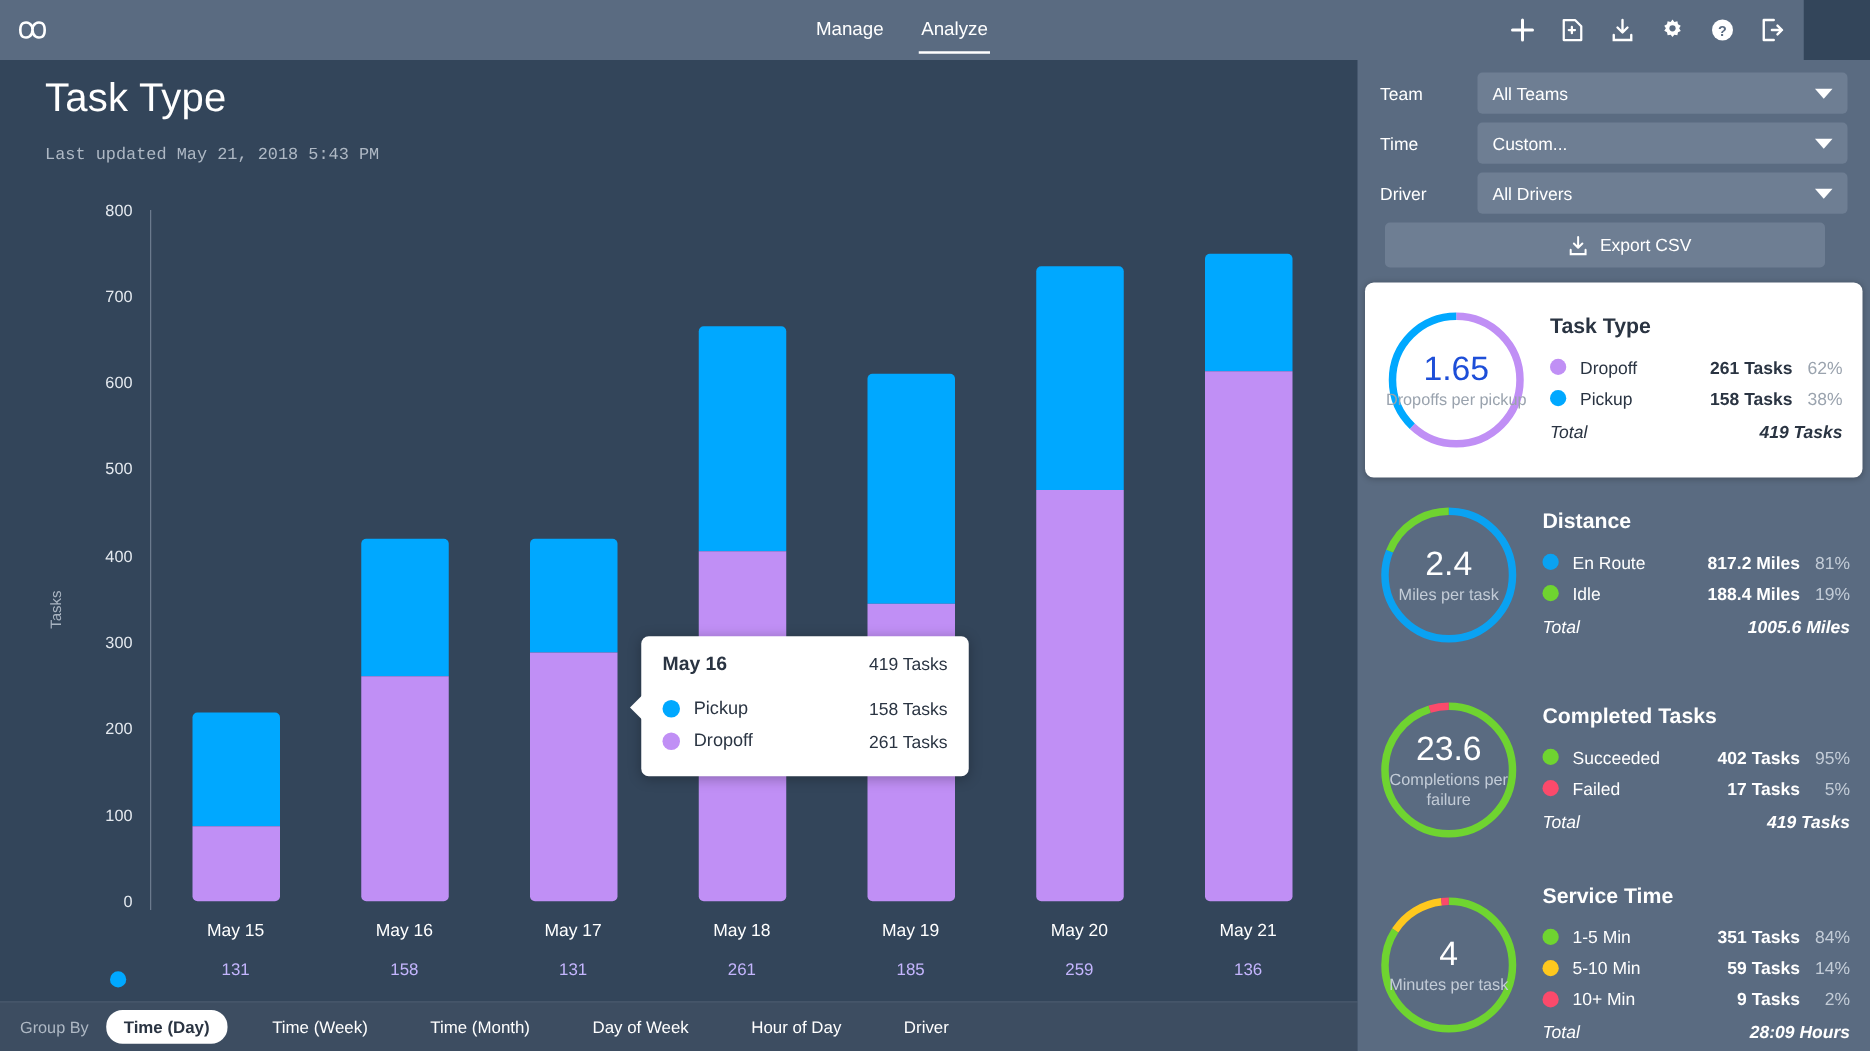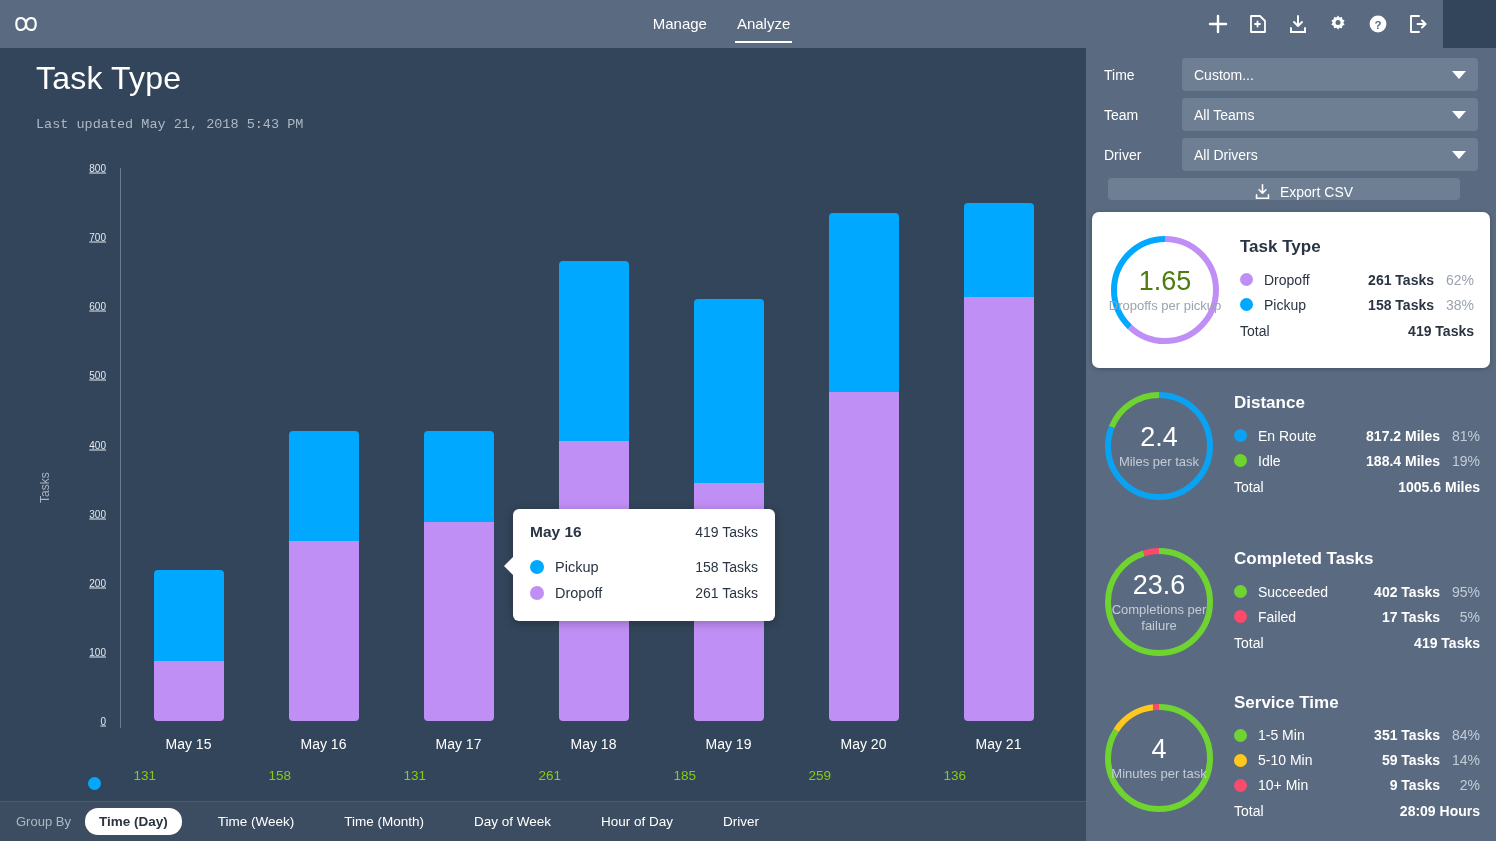"Time" div.filter-row { order: before "Team" -> after "Team" }
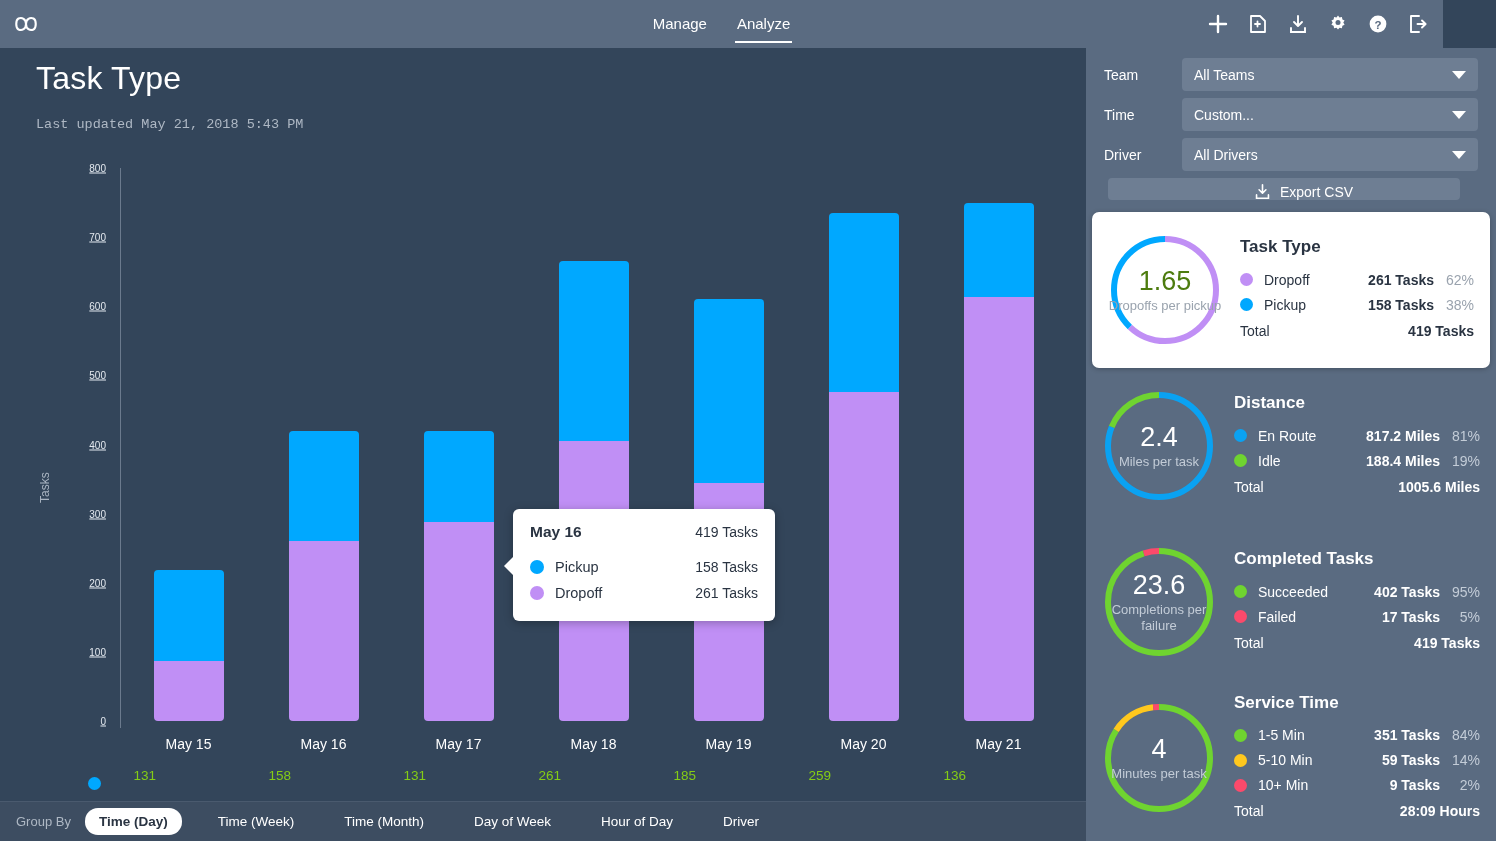"800" .y-tick { font-size: 10px -> 13px; text-decoration: underline -> none }
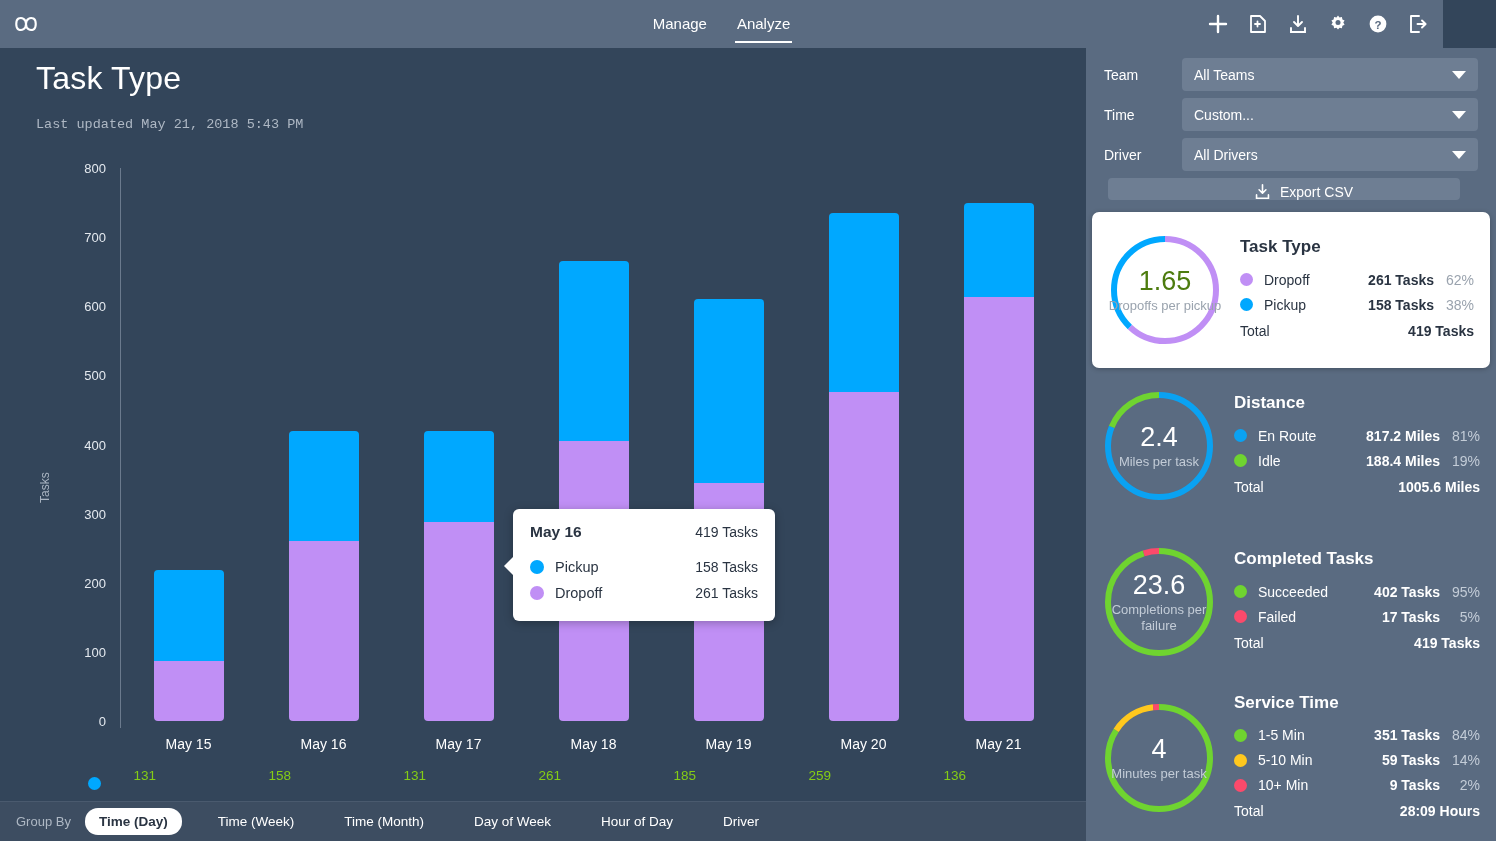"Export CSV" .export-btn { align-items: flex-end -> center; height: 22px -> 36px }
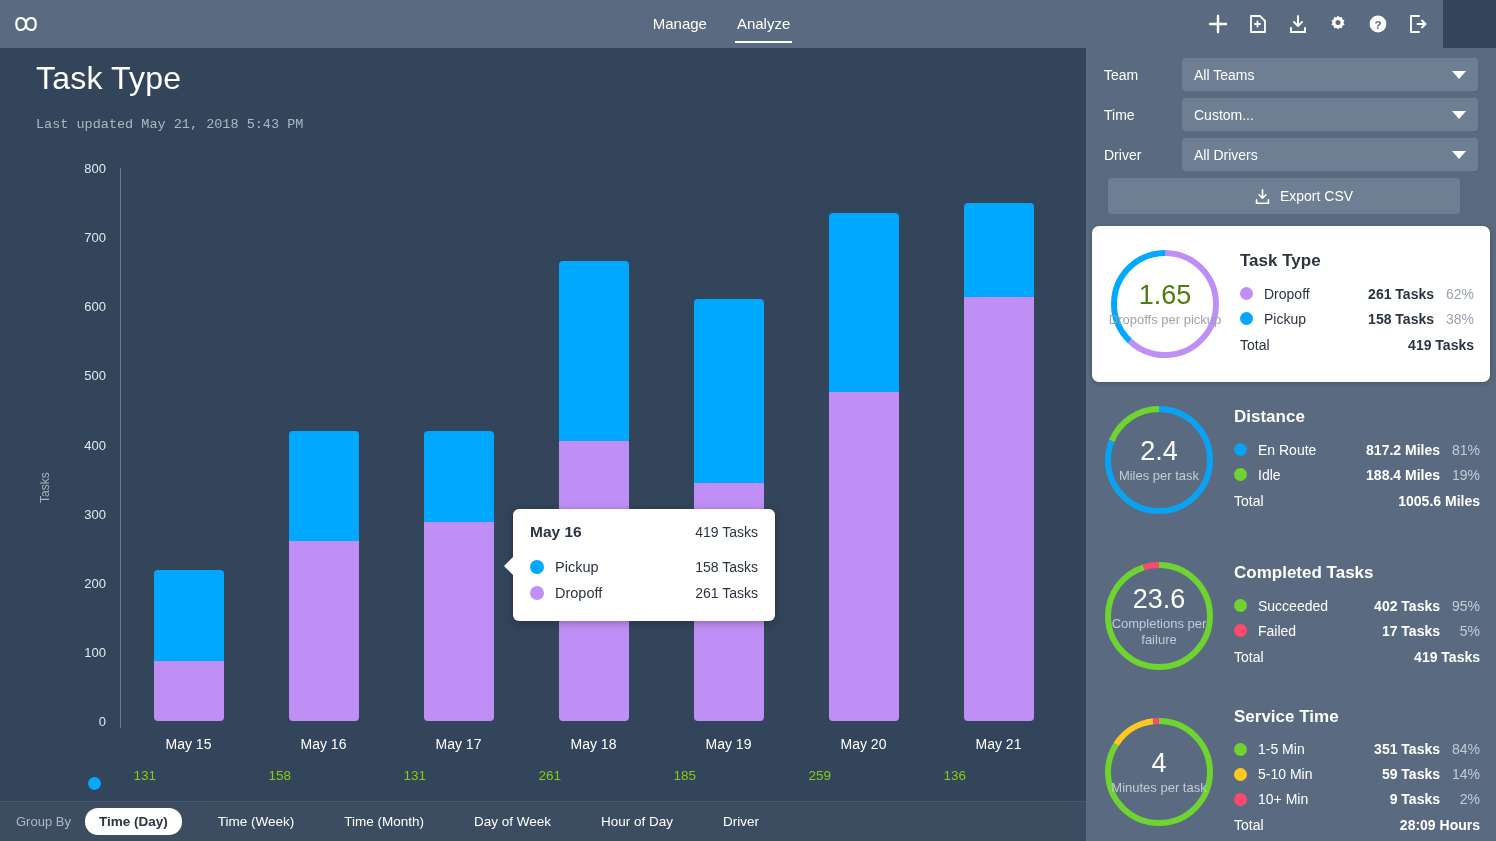"1.65" .card.highlight .donut .big { color: #4d7c0f -> #1d4ed8 }
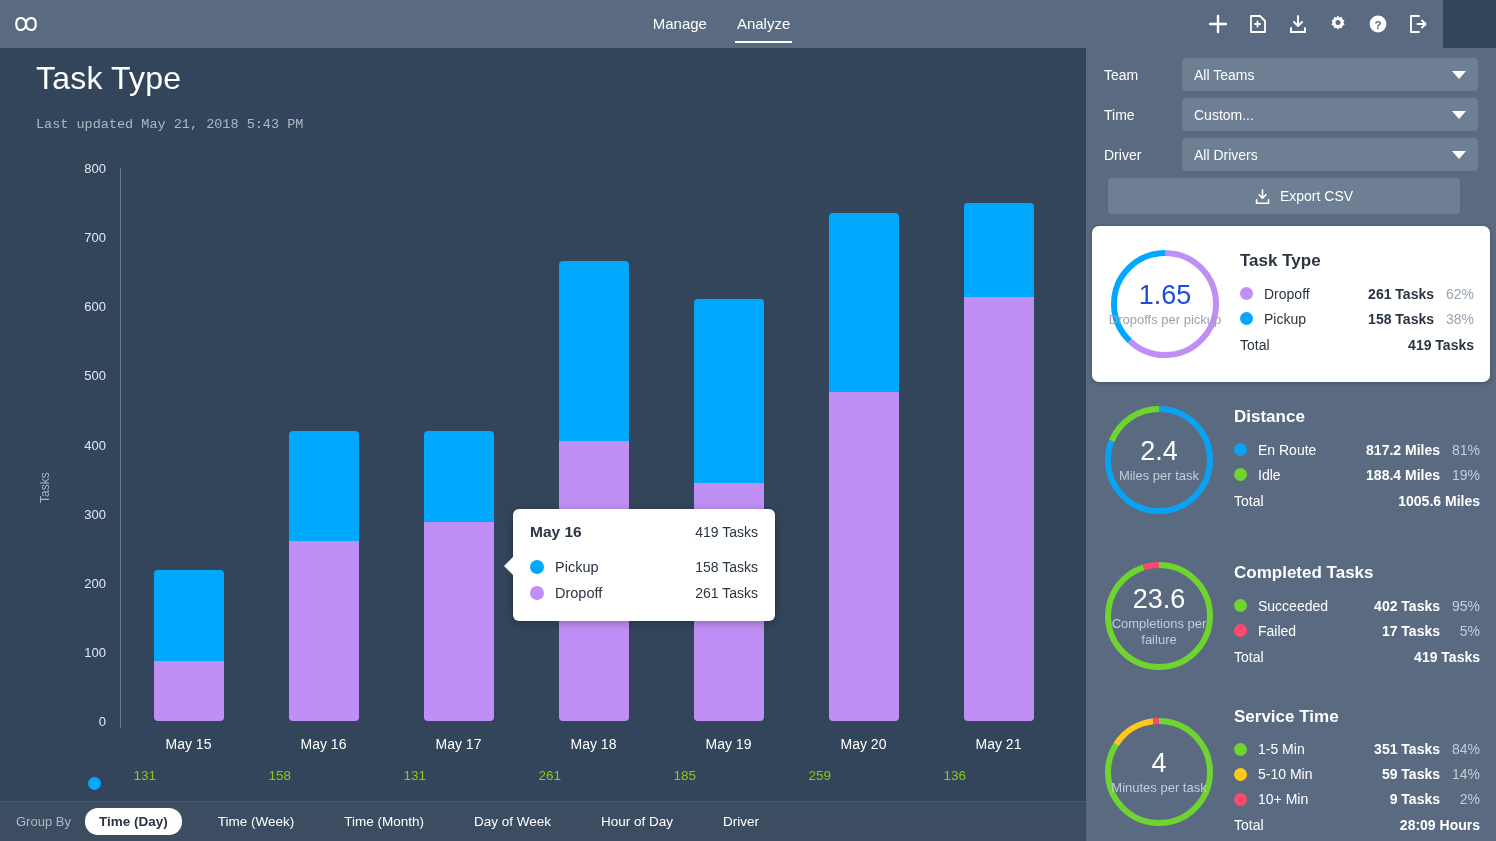"Total" .row.total { font-style: none -> italic }
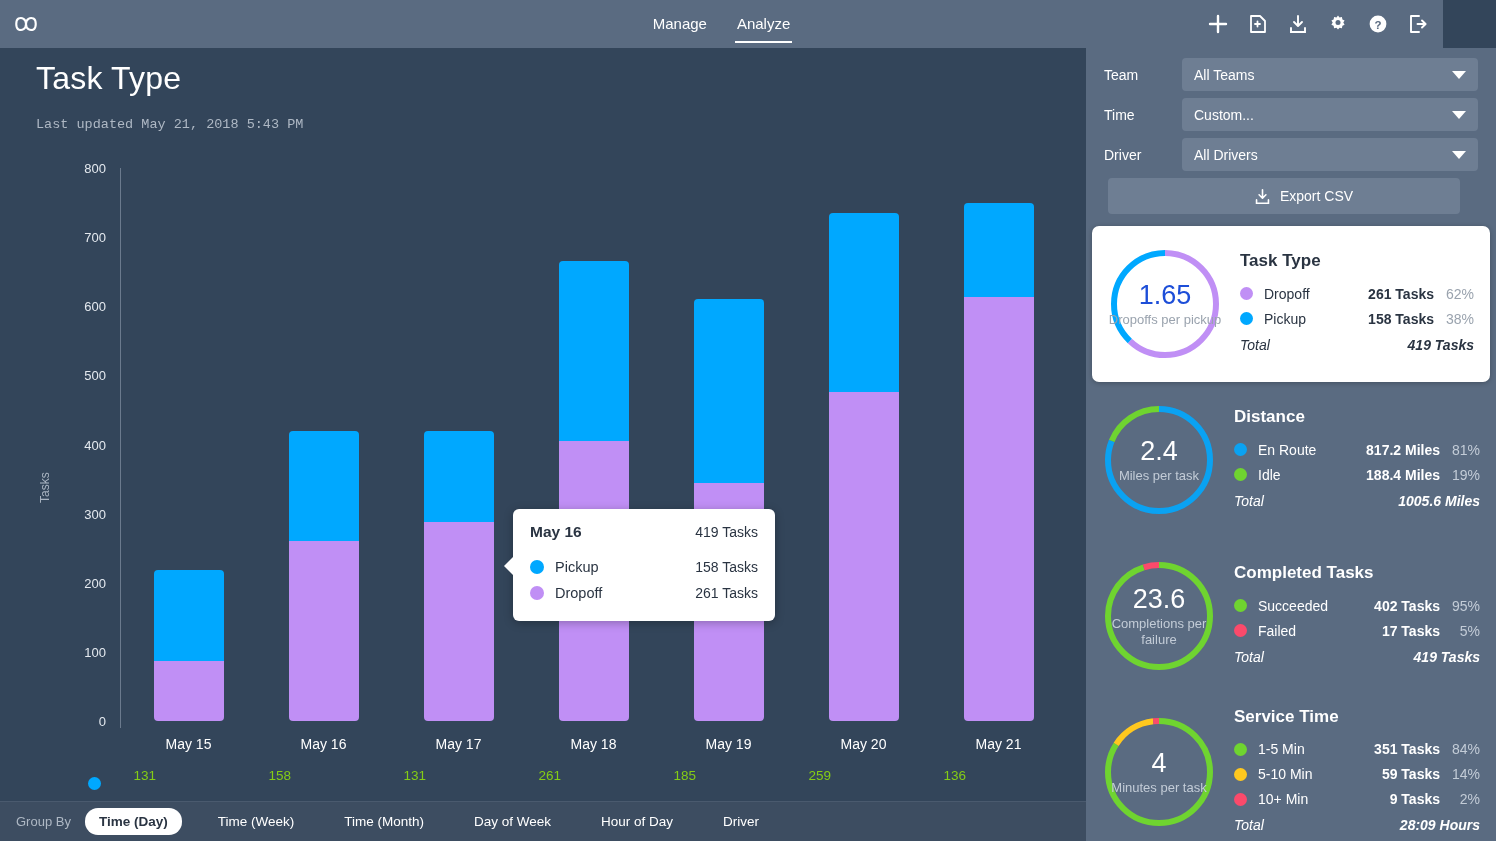"131" .datacell { color: #84cc16 -> #c4b5fd; text-align: none -> center }
